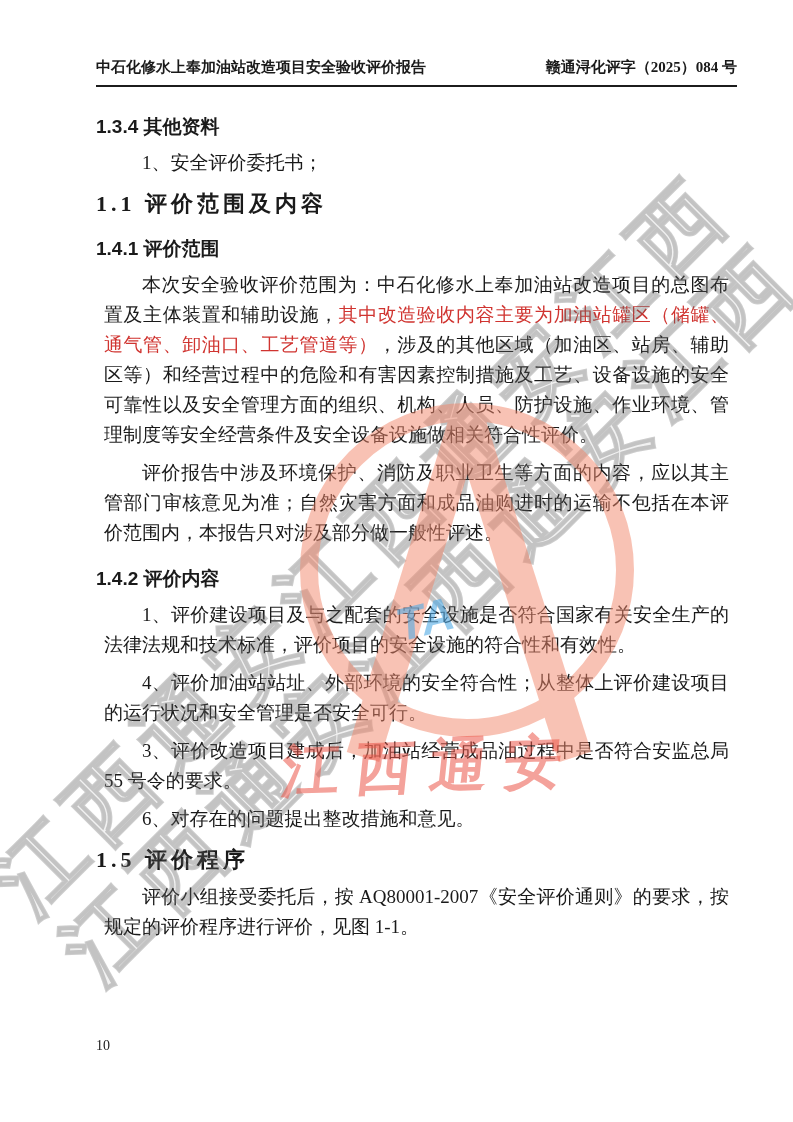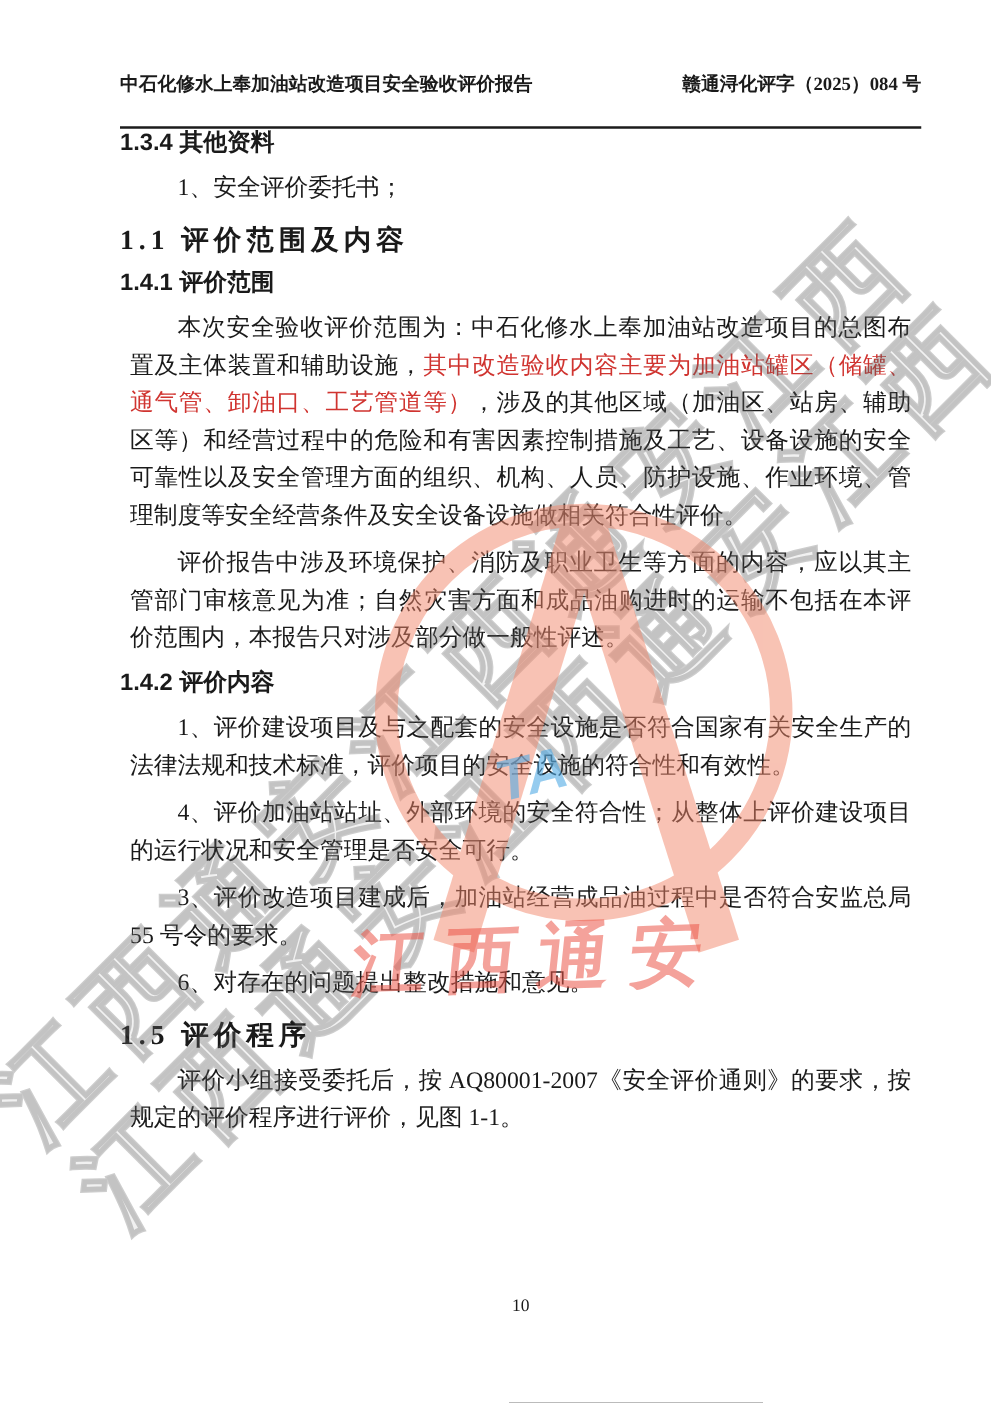"中石化修水上奉加油站改造项目安全验收评价报告" .header { padding-bottom: 24px -> 8px }
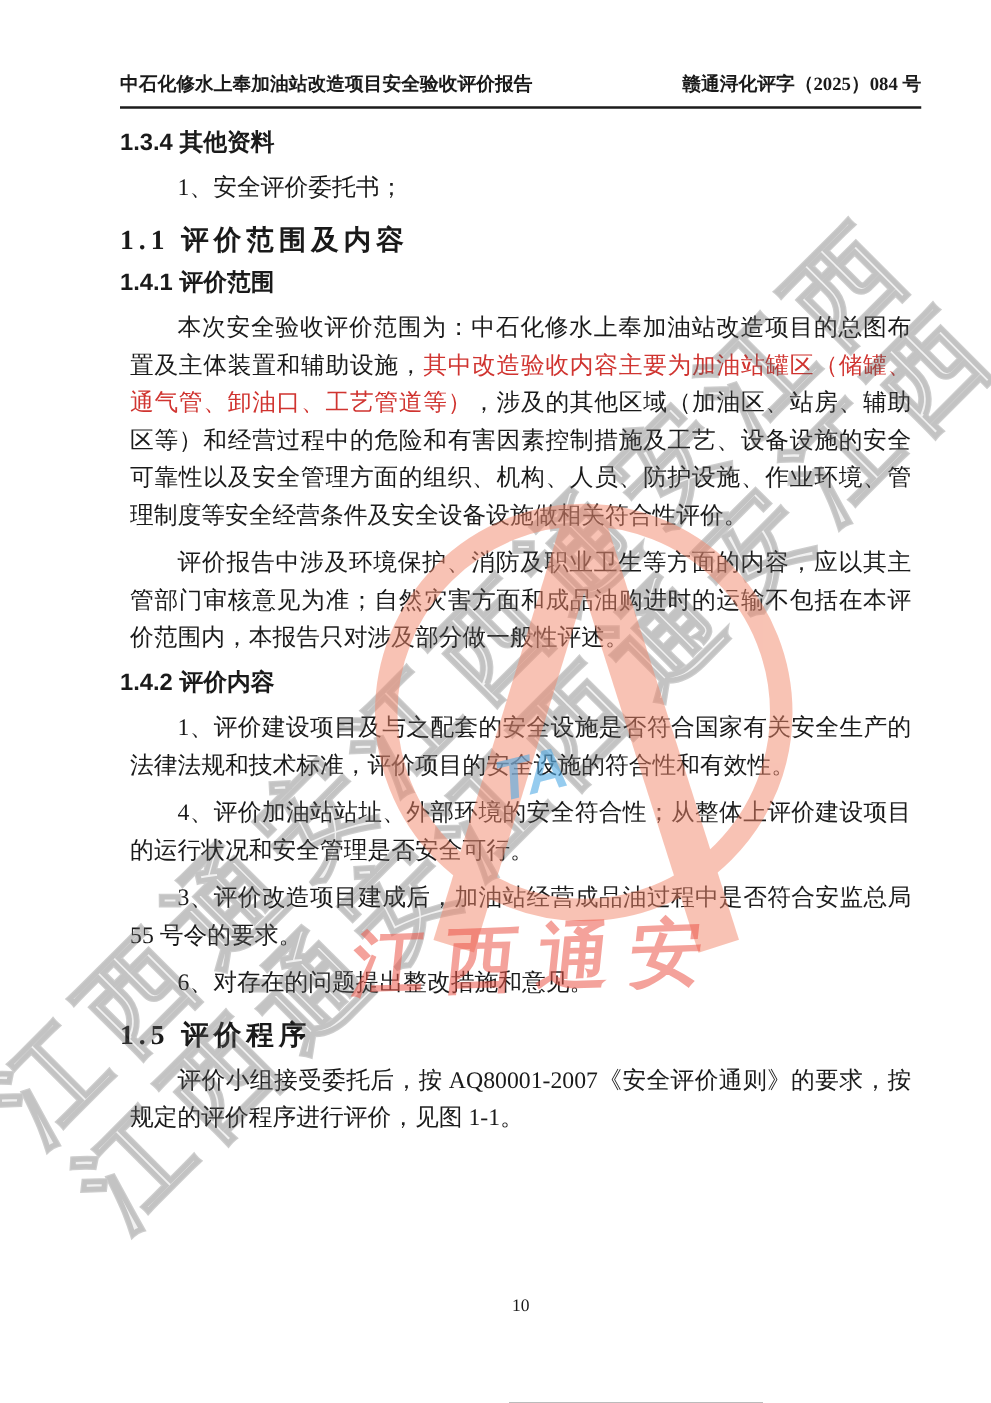"1.3.4 其他资料" .h-sub { margin: 6px 0 4px 0 -> 18px 0 4px 0 }
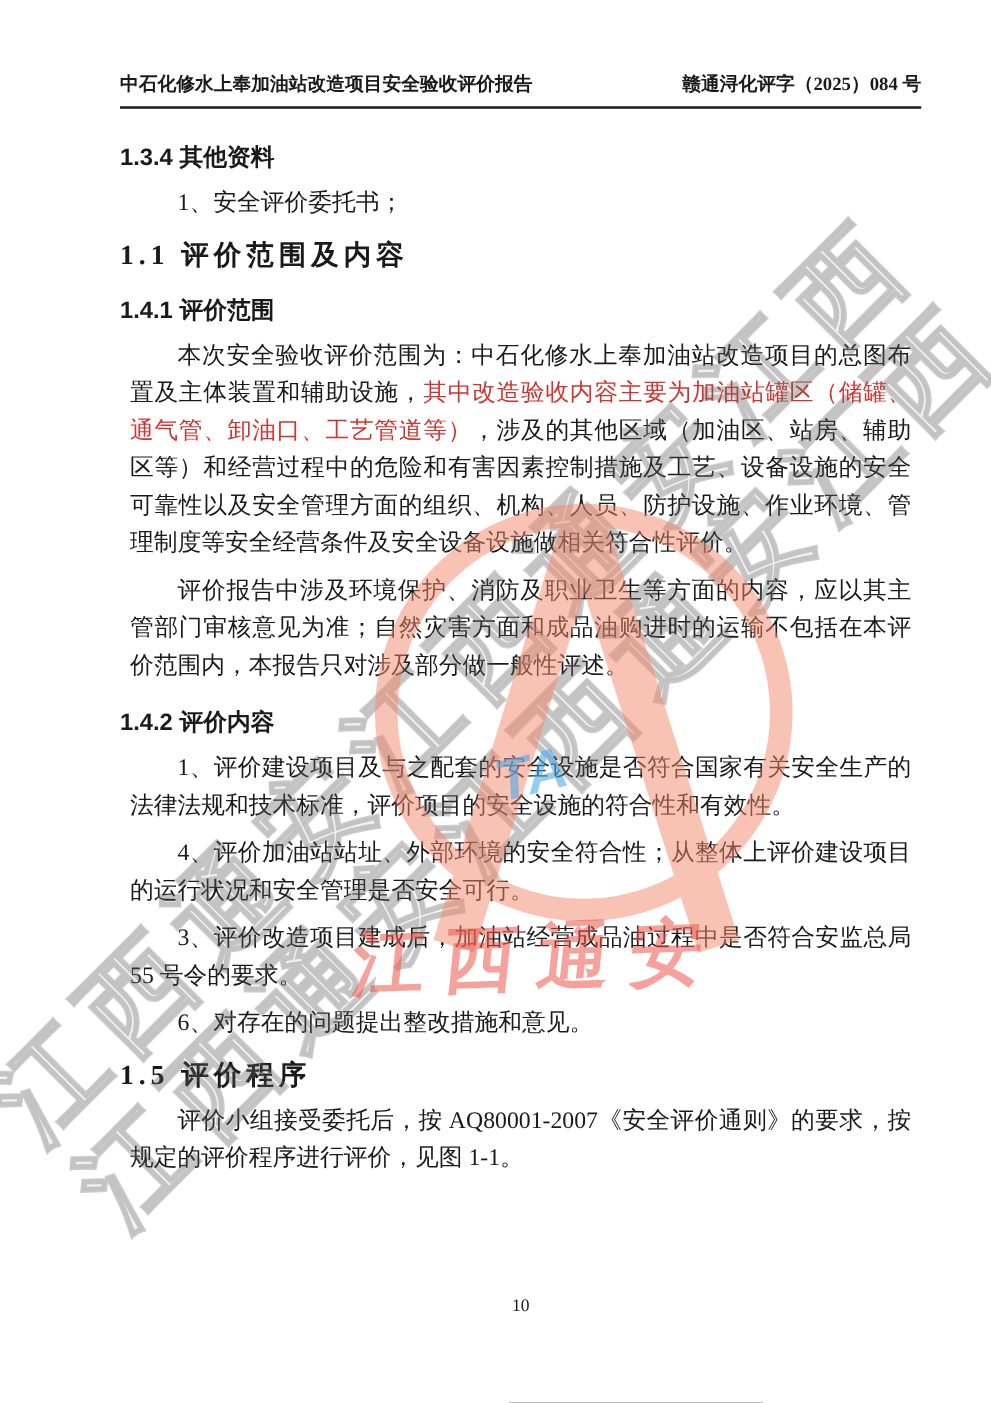"10" .page-number { text-align: center -> left }
